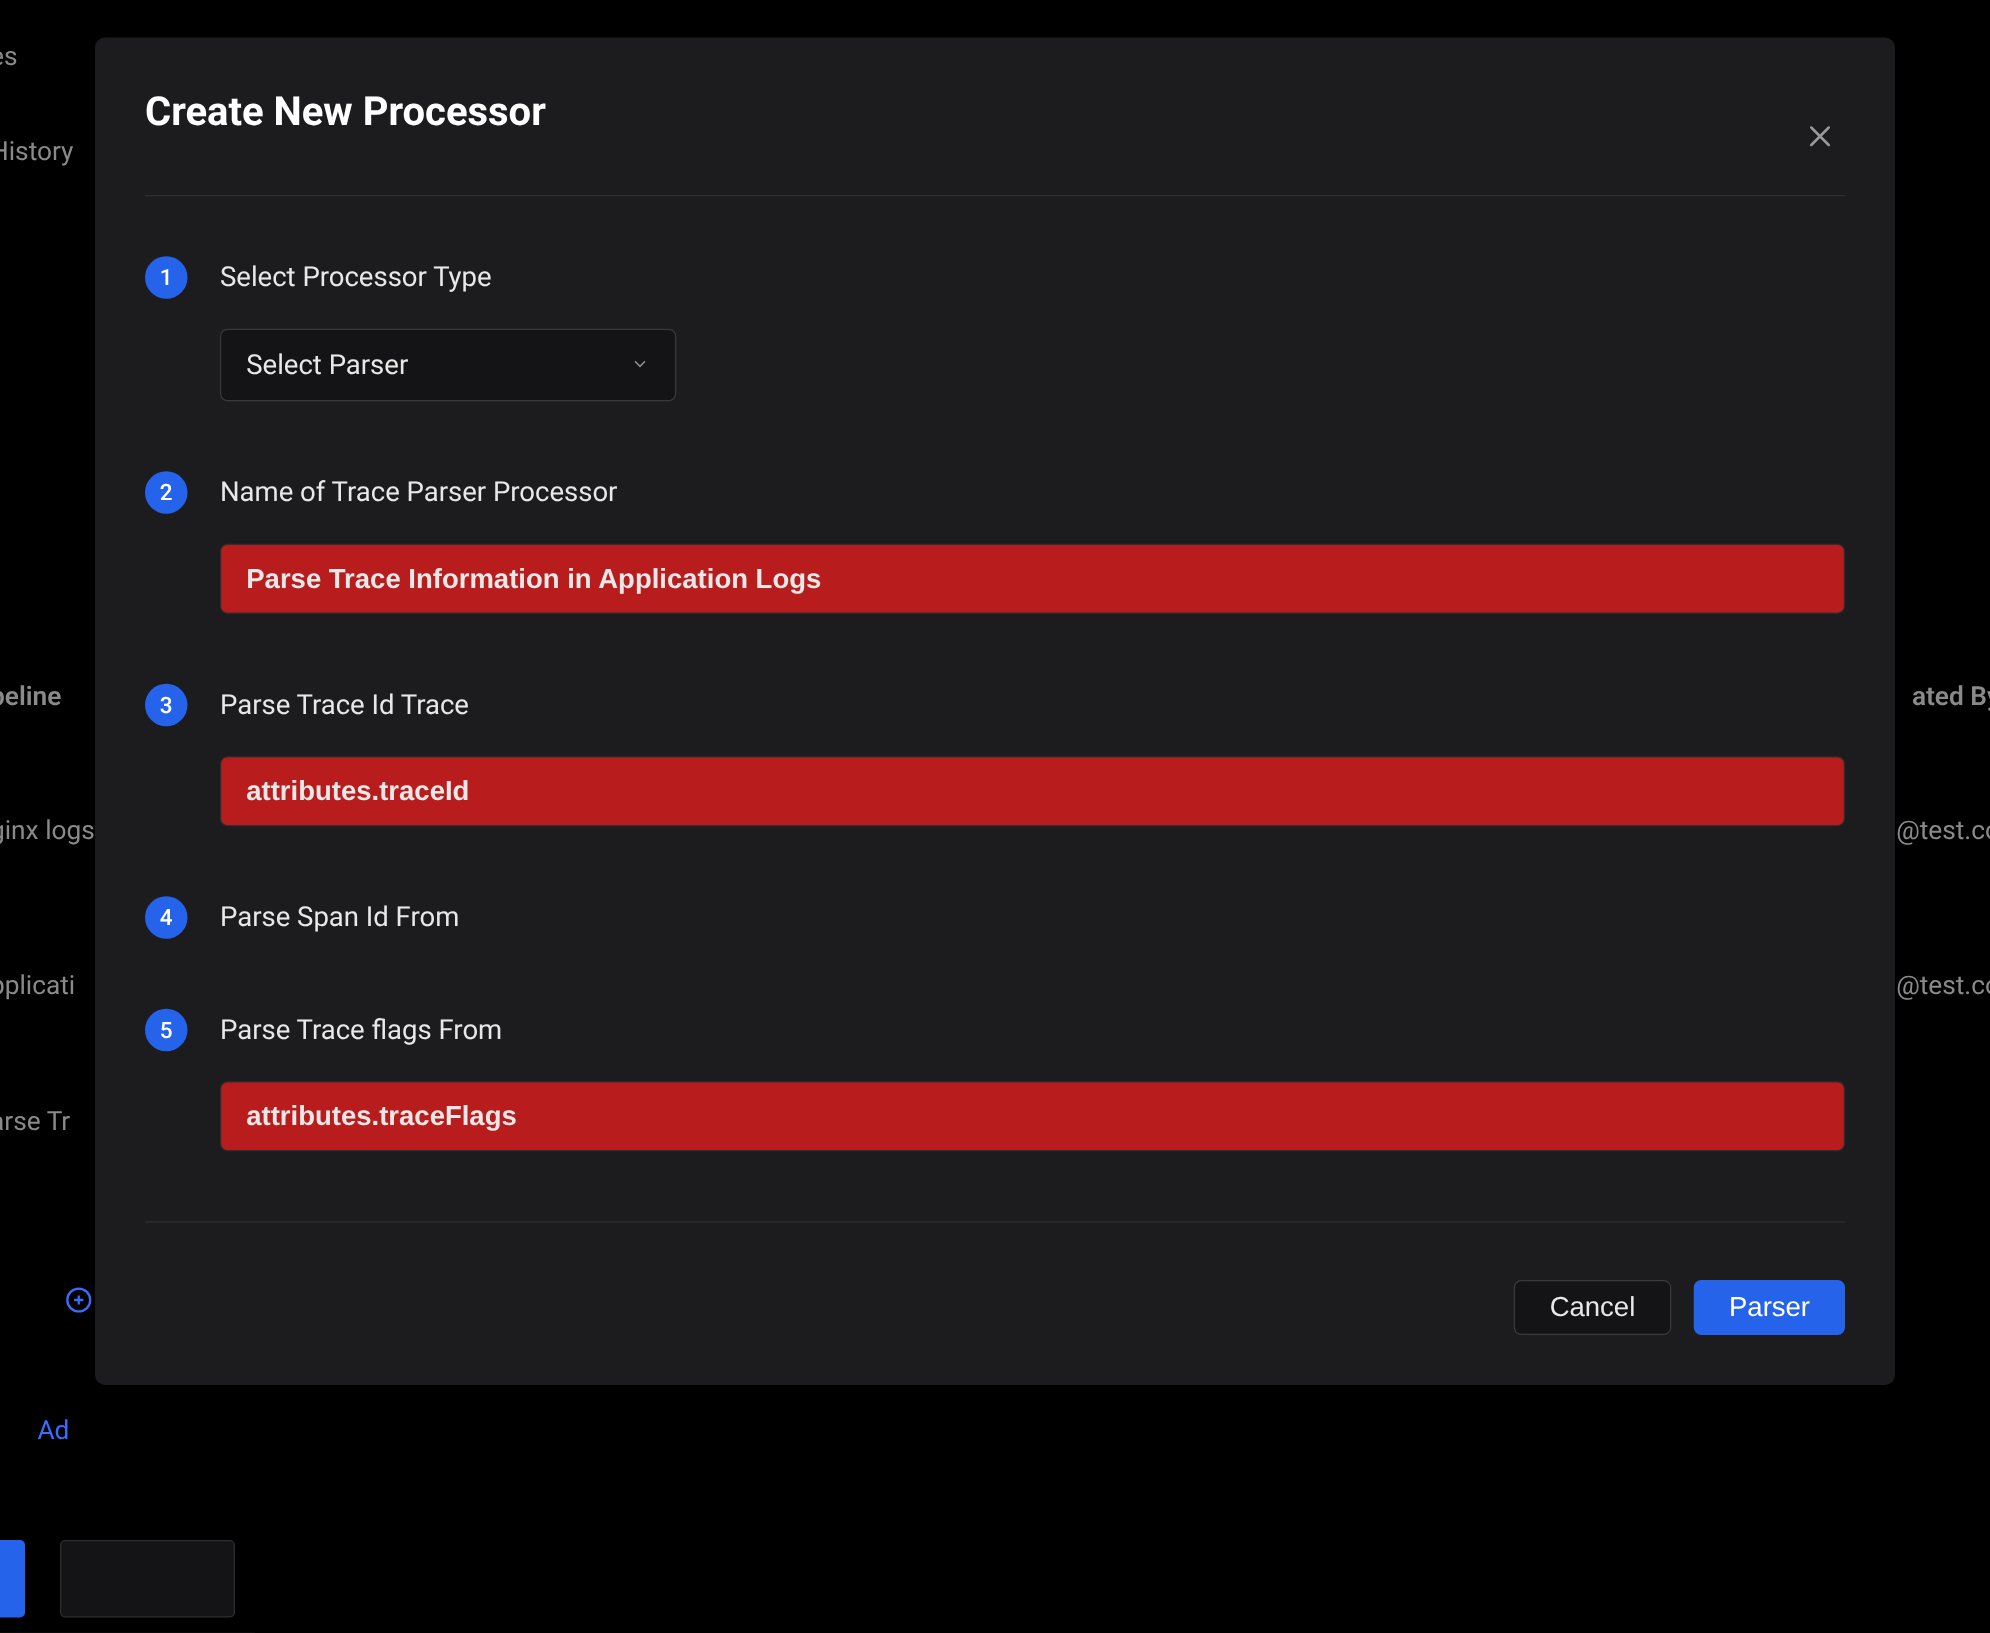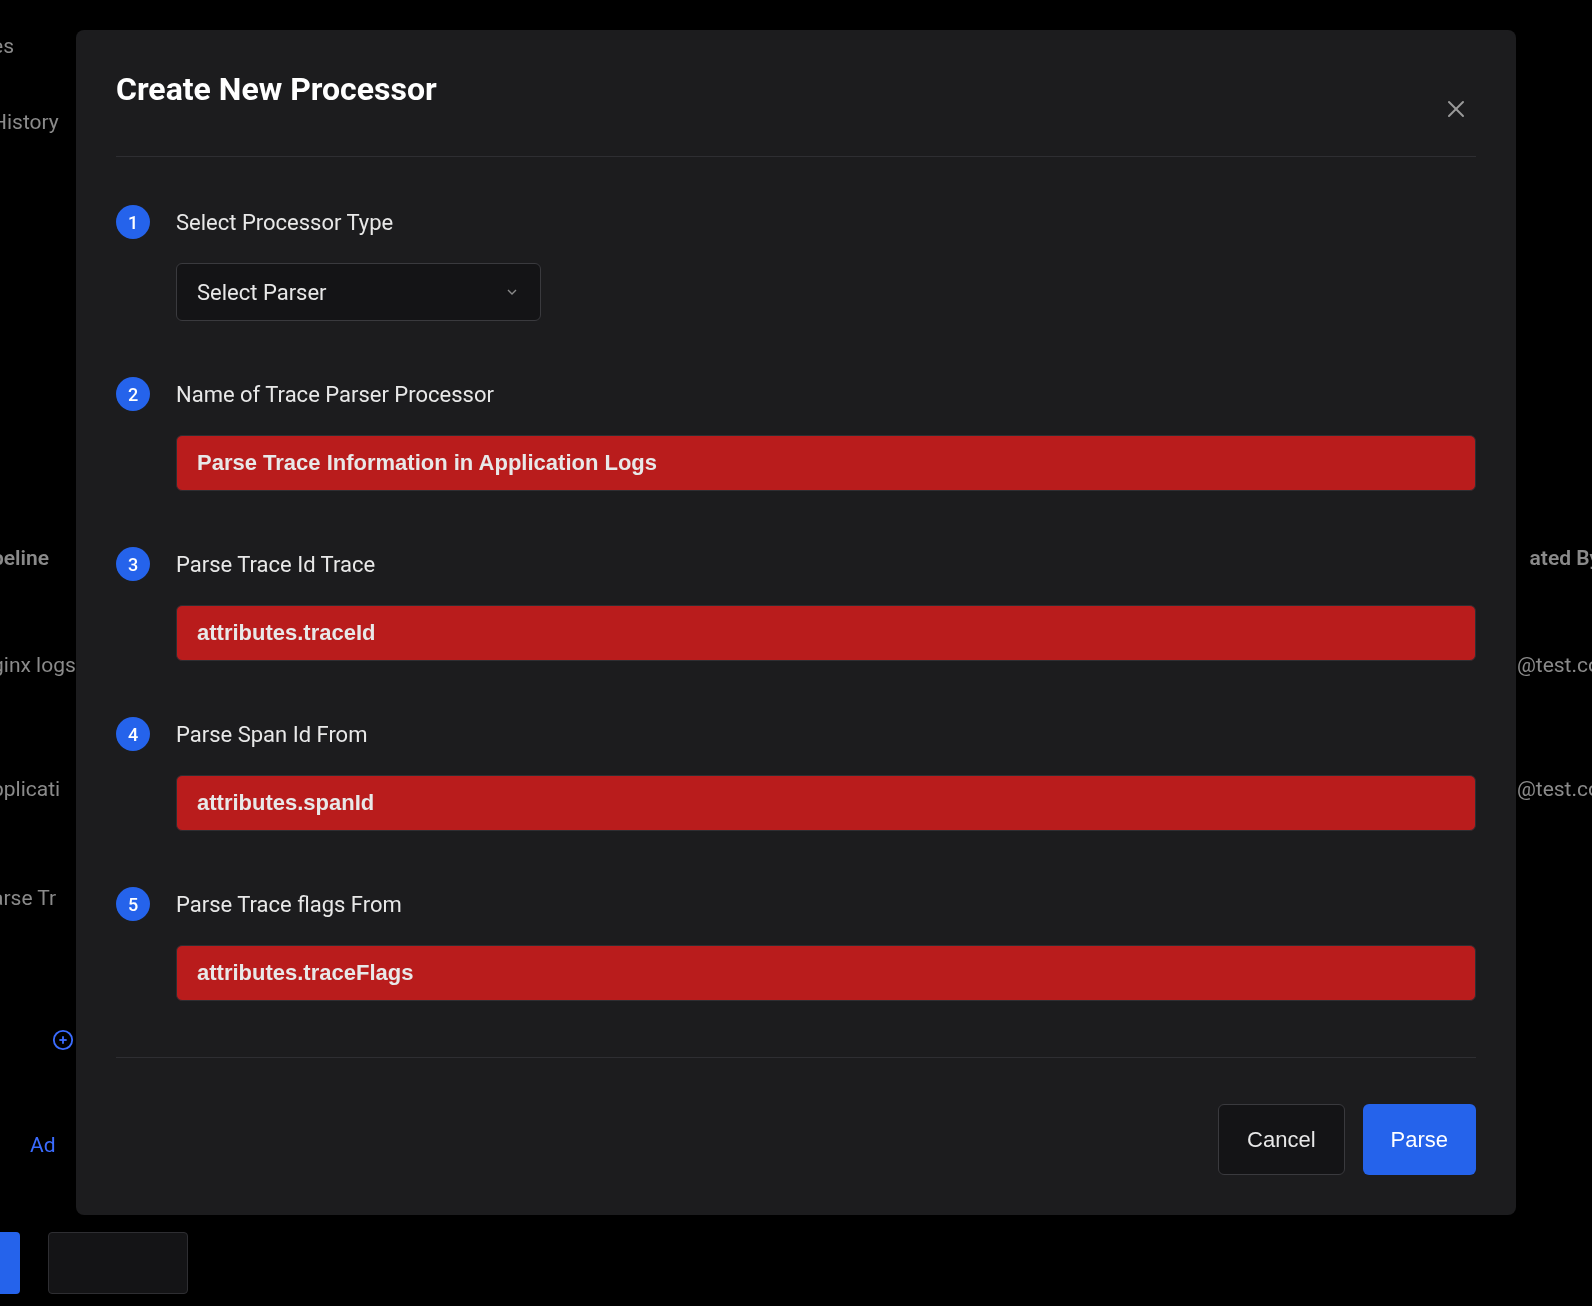"attributes.spanId" div.step-body { html: <div> <input> </div> -> none }
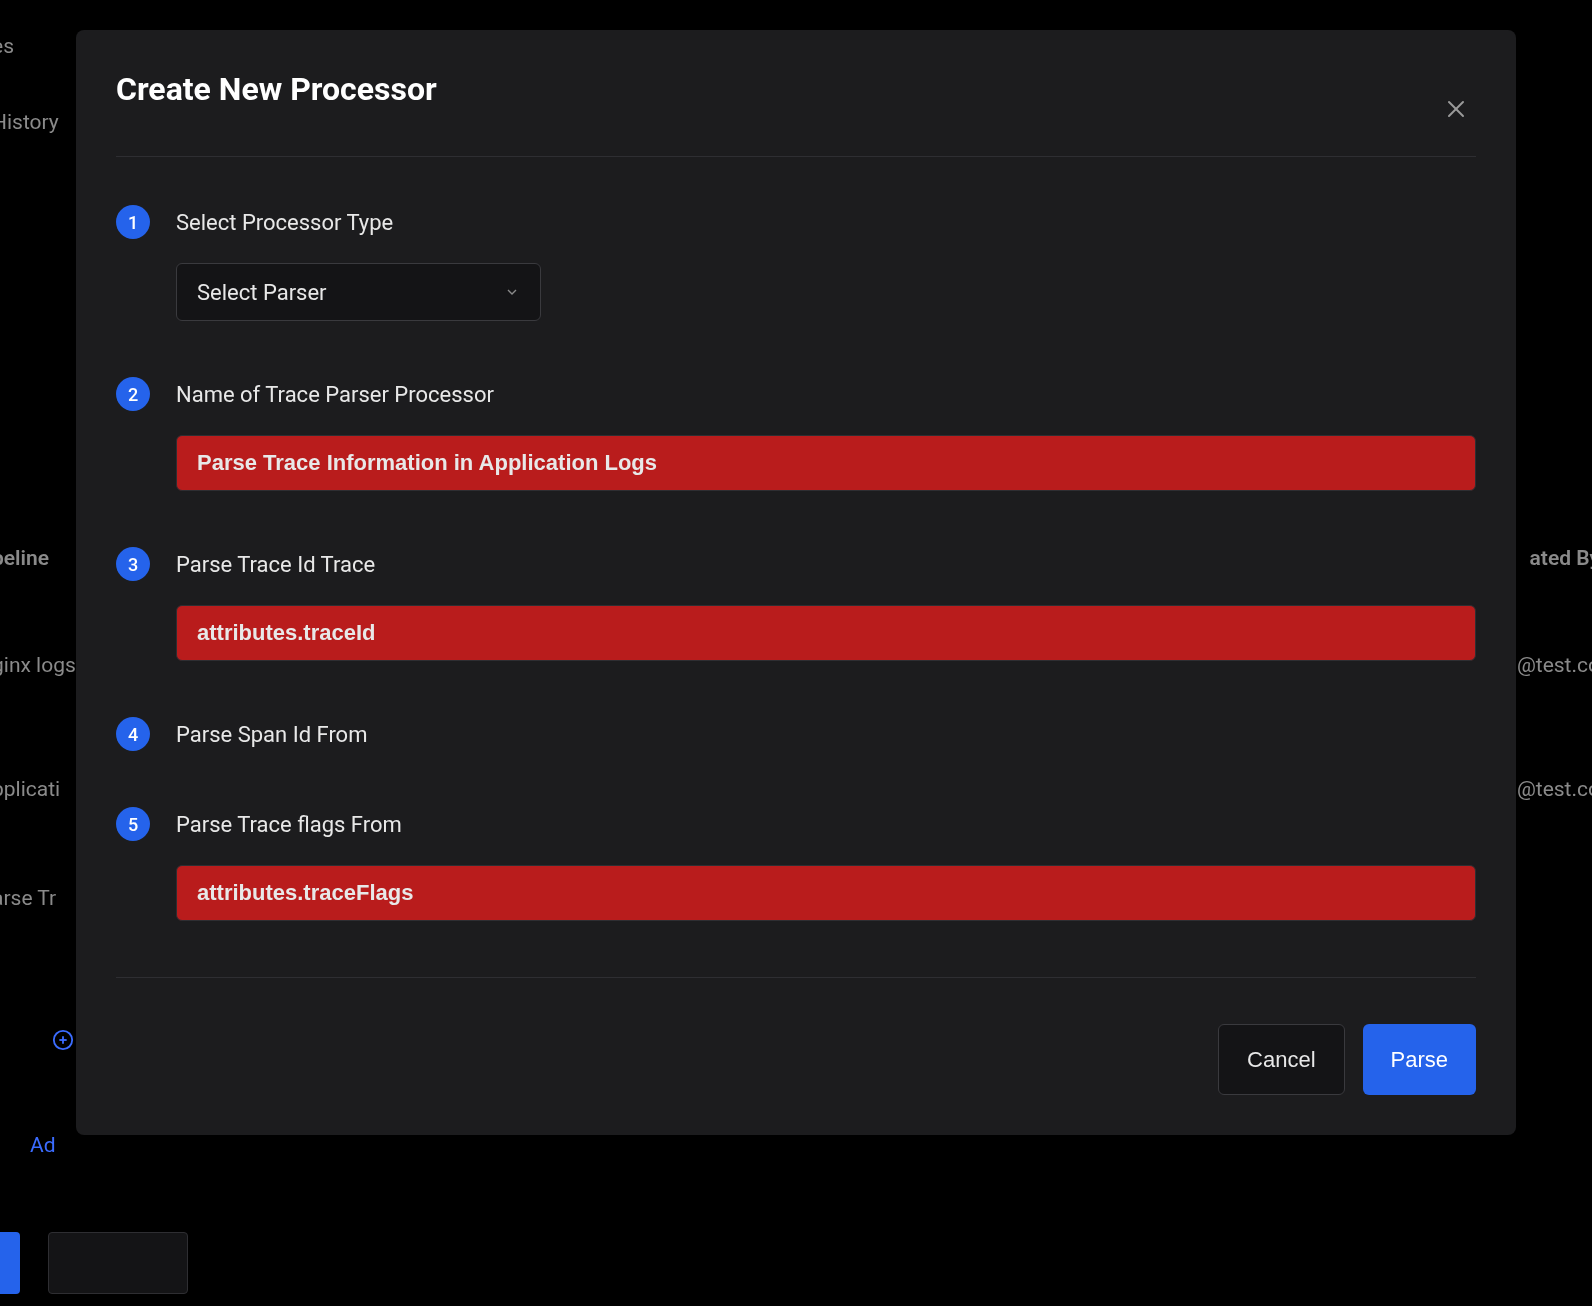"Cancel" .btn { height: 71px -> 44px }
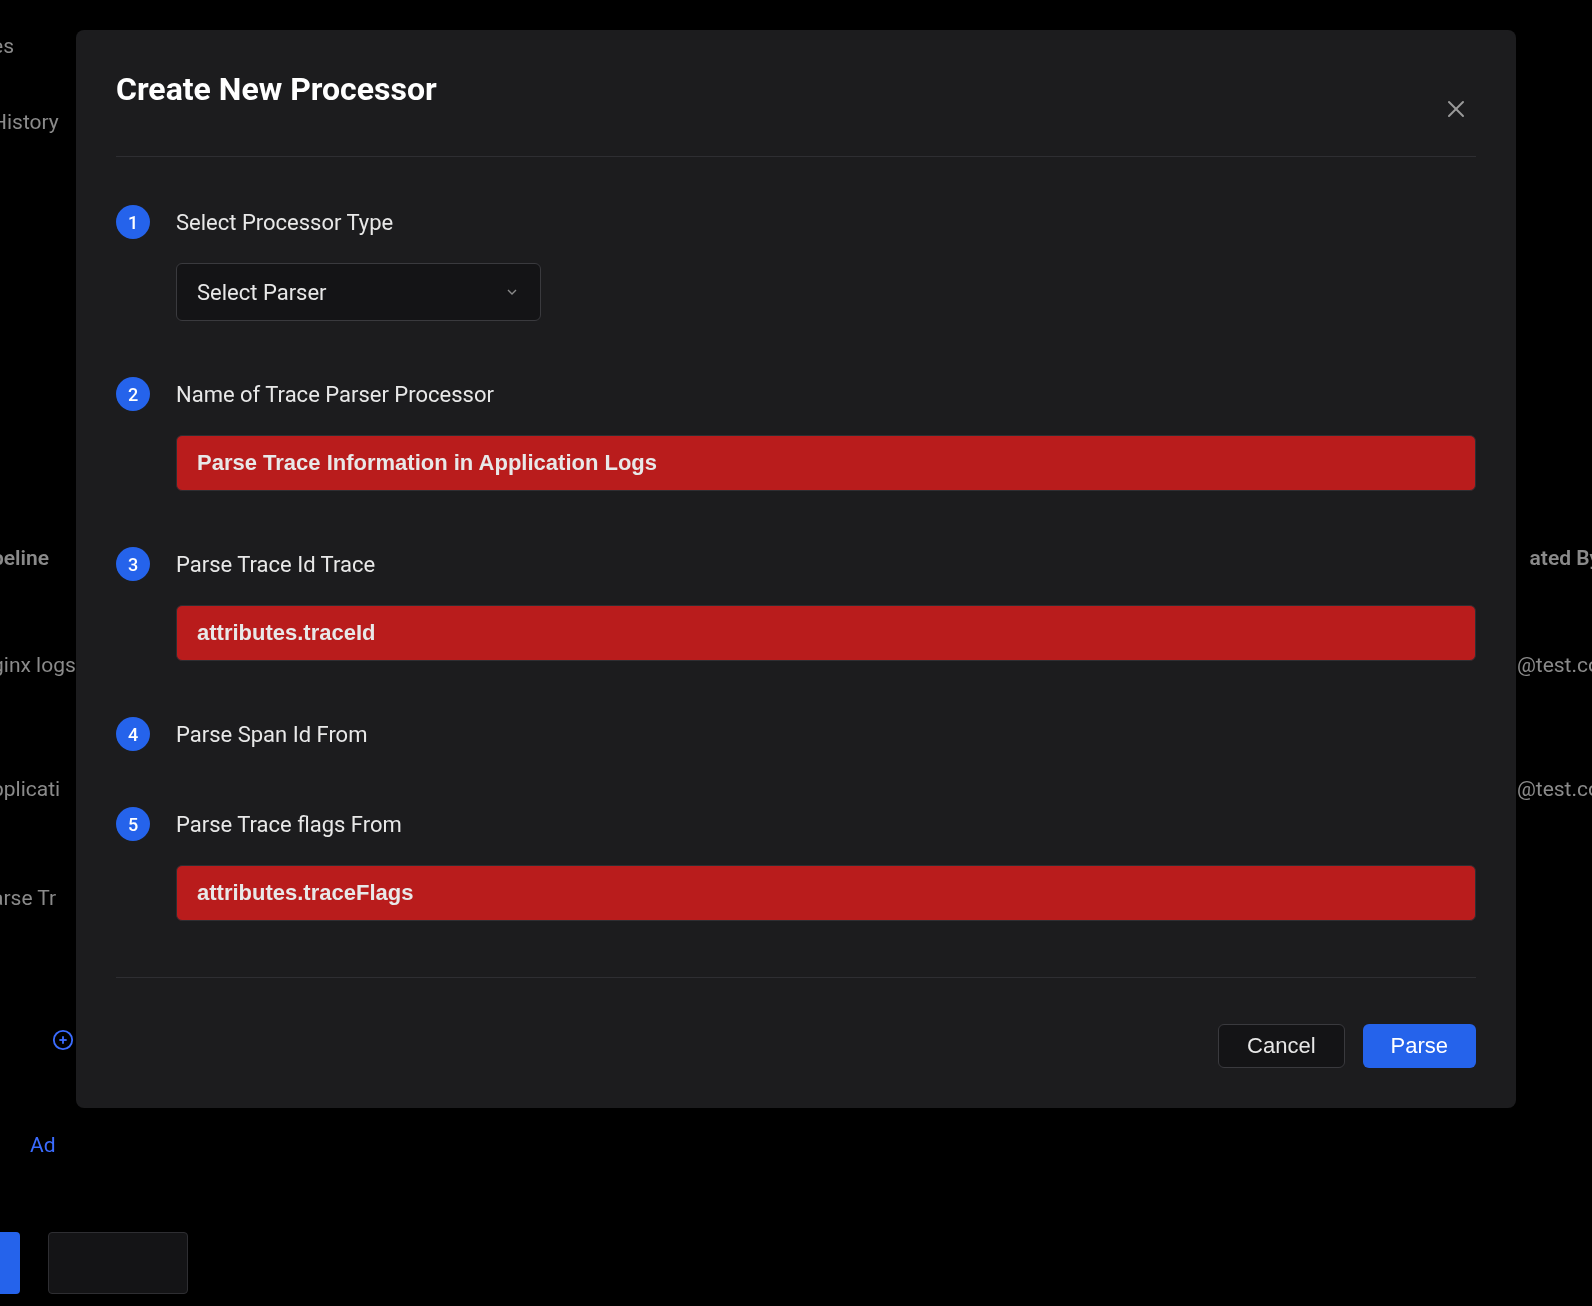"Parse" button.btn { text: Parse -> Parser }
